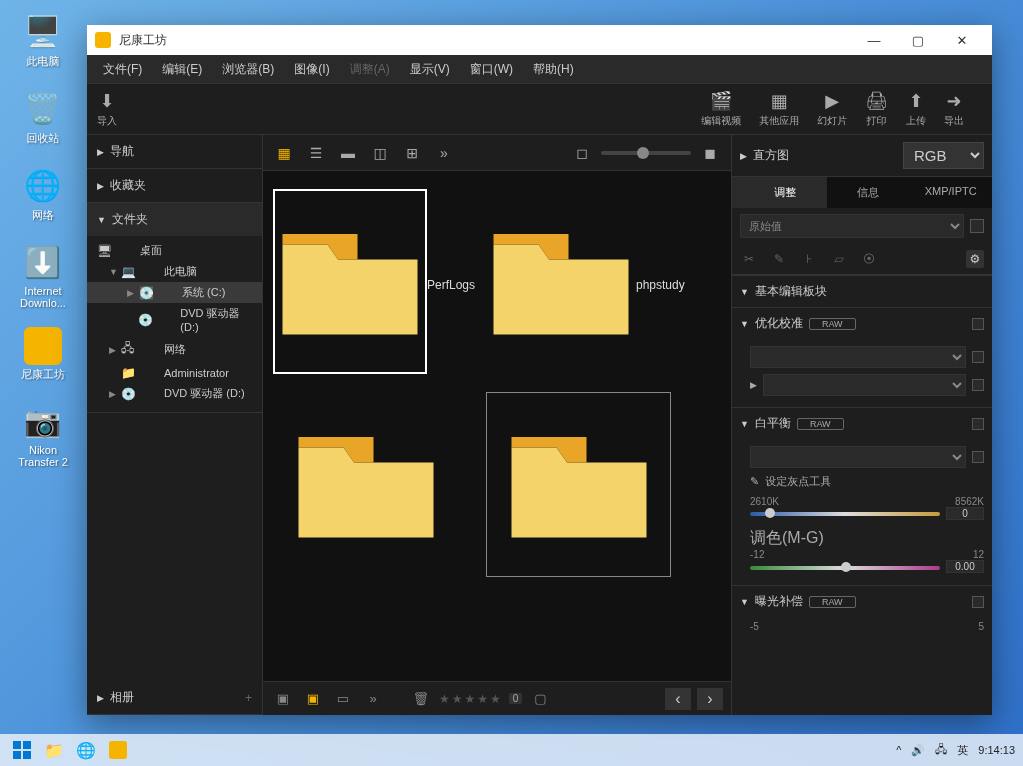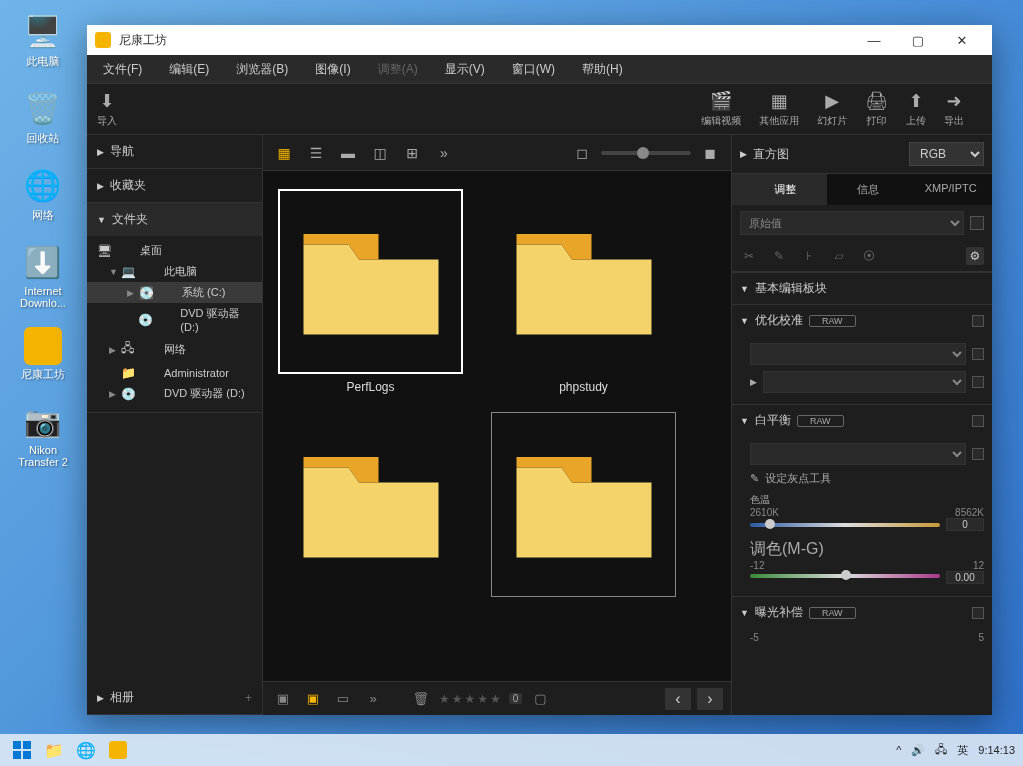"文件(F)" .menubar { gap: 7px -> none }
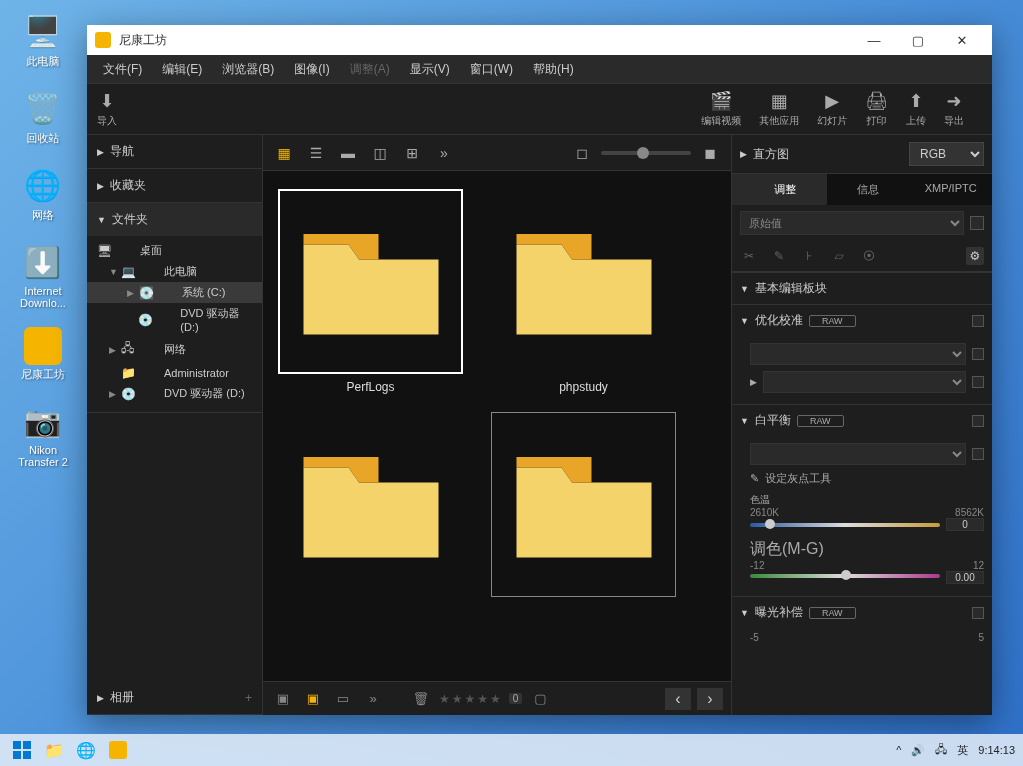"RGB" .right-header select { font-size: 12px -> 15px }
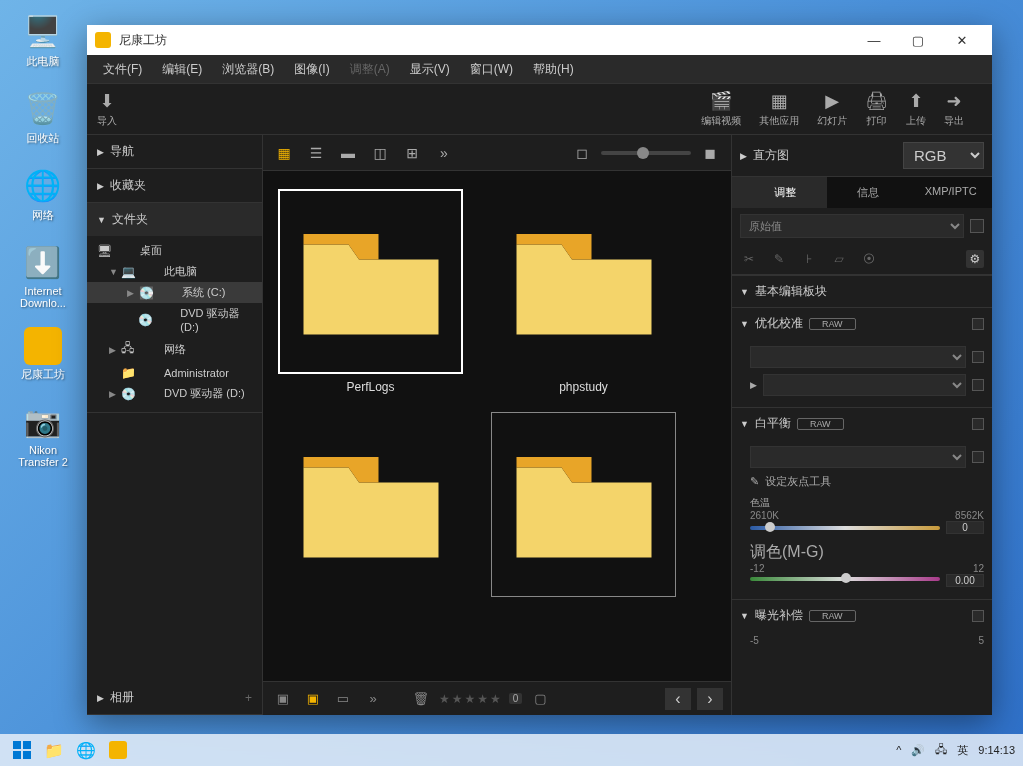"PerfLogs" .thumb { flex-direction: column -> row }
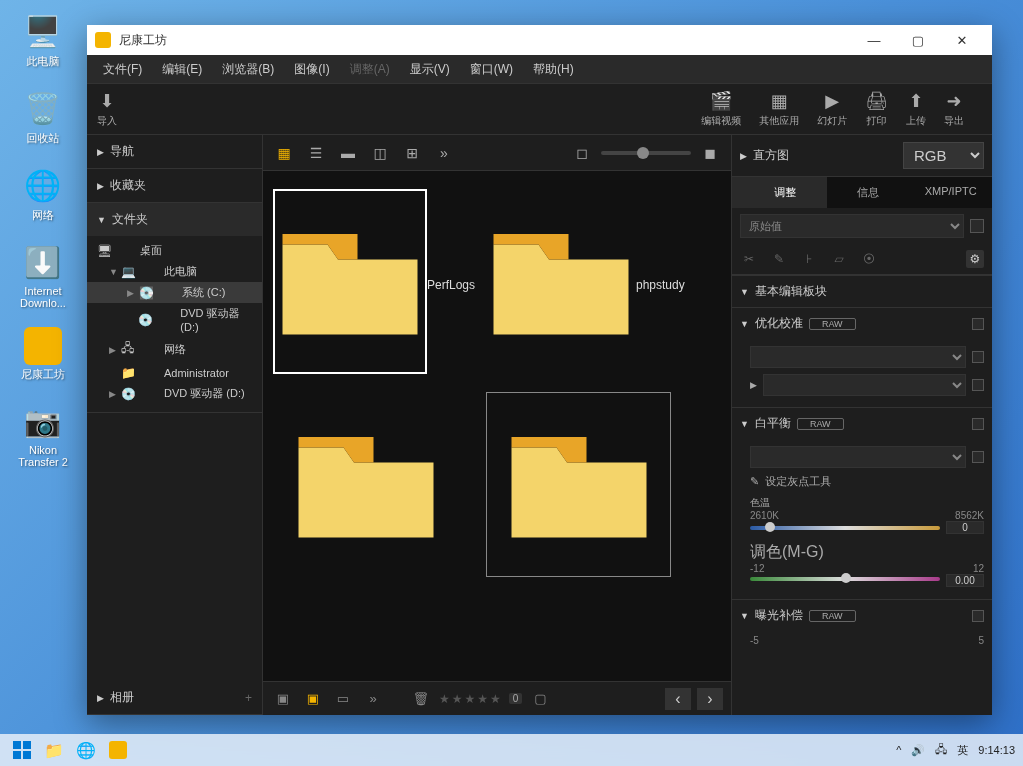"色温" div { html: <div>色温</div> -> none }
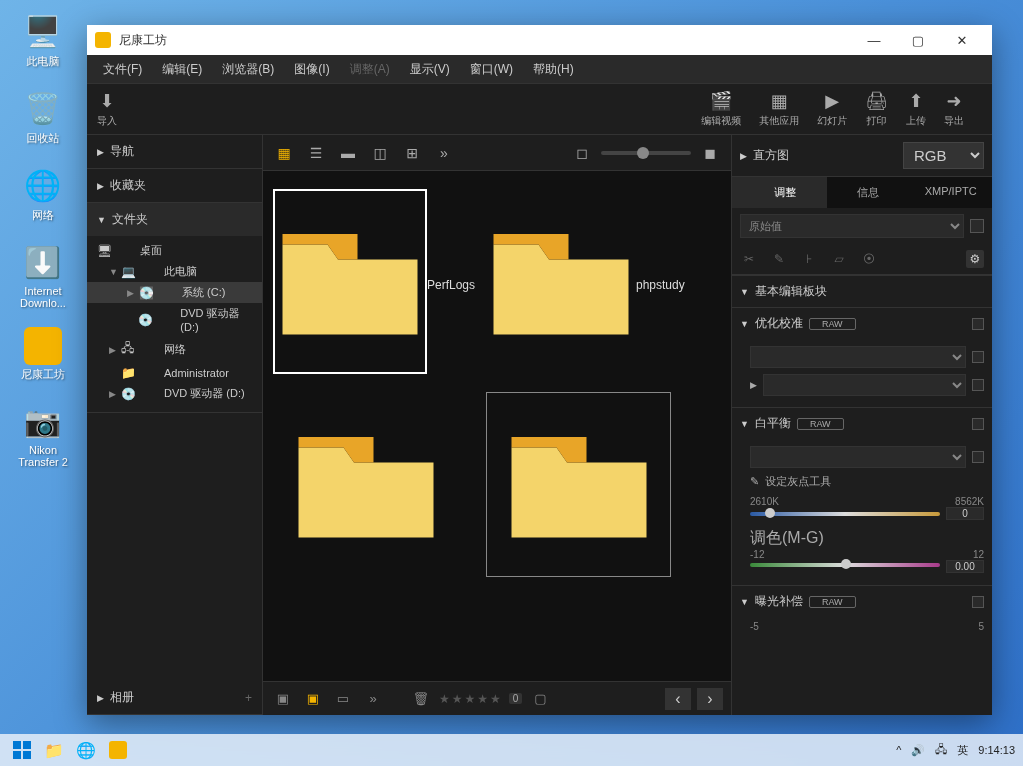"0.00" div { align-items: flex-start -> flex-end }
